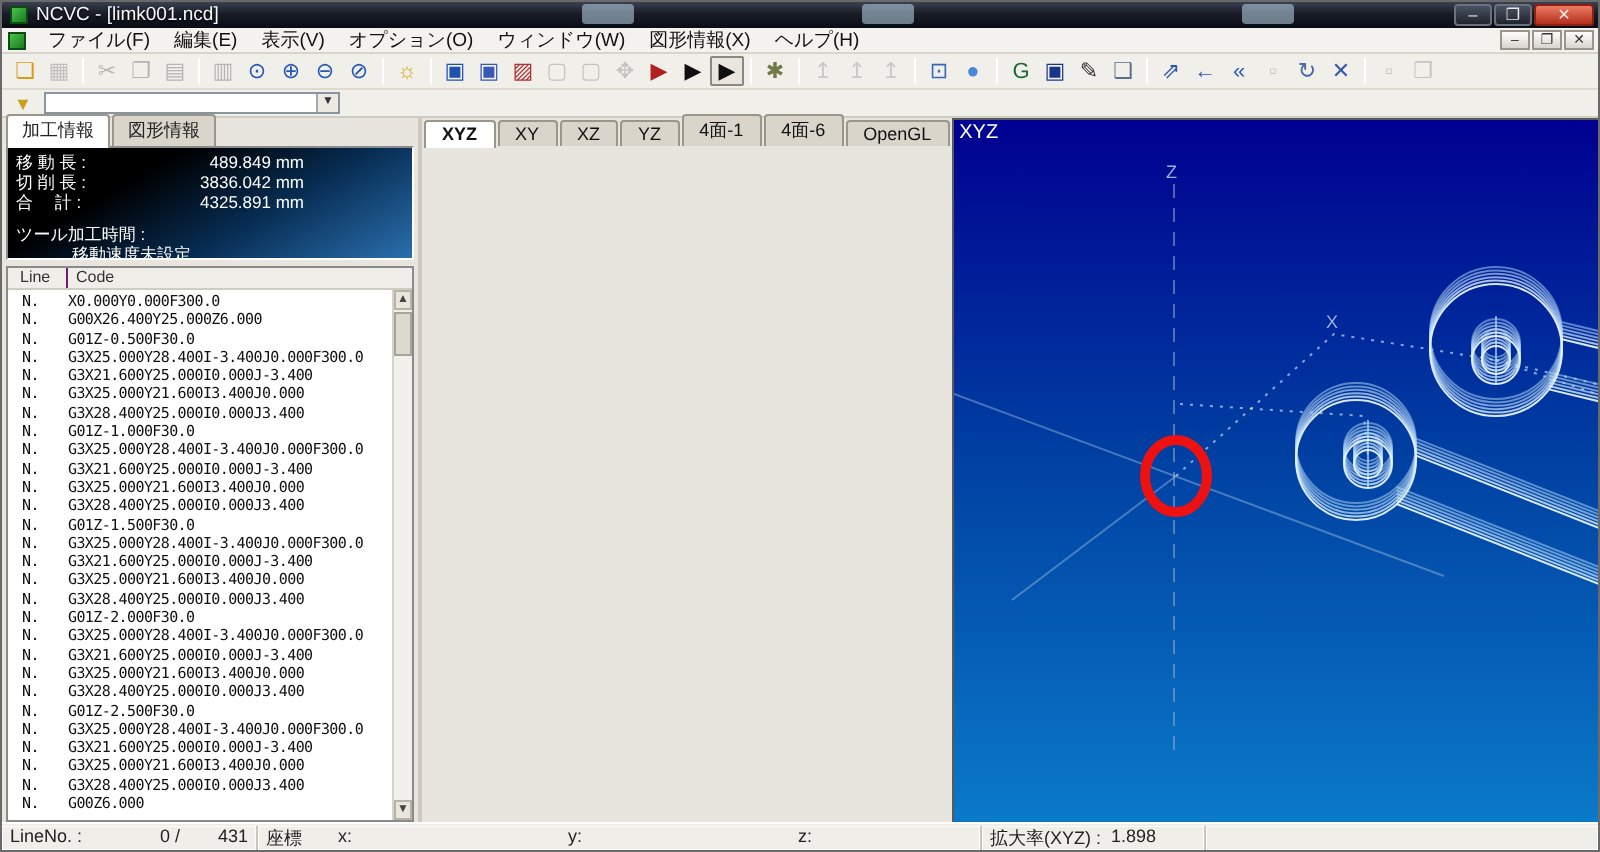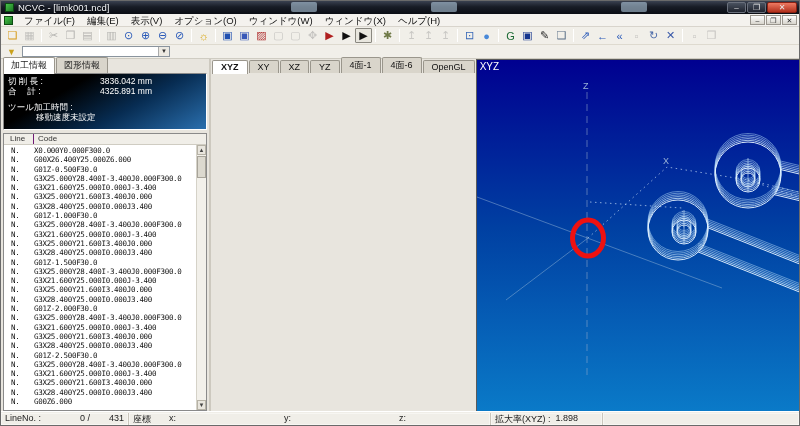"ウィンドウ(X)" div.menu-item { text: ウィンドウ -> 図形情報 }
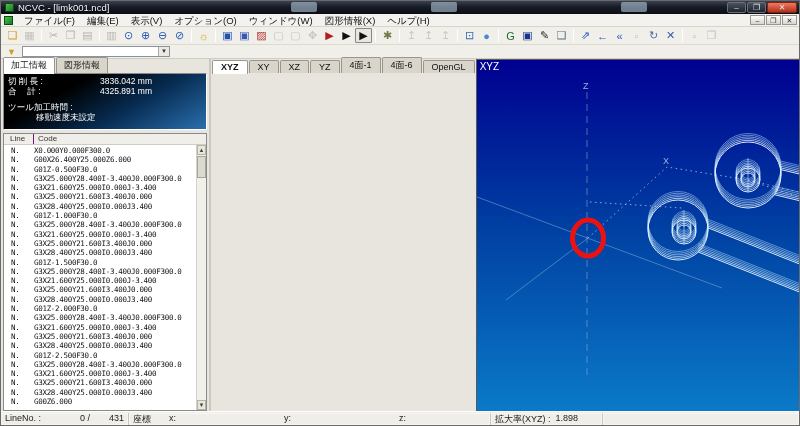"移 動 長 :" div.info-row { html: none -> <div> <span>移 動 長 :</span> <span>489.849 mm</span> </div> }
